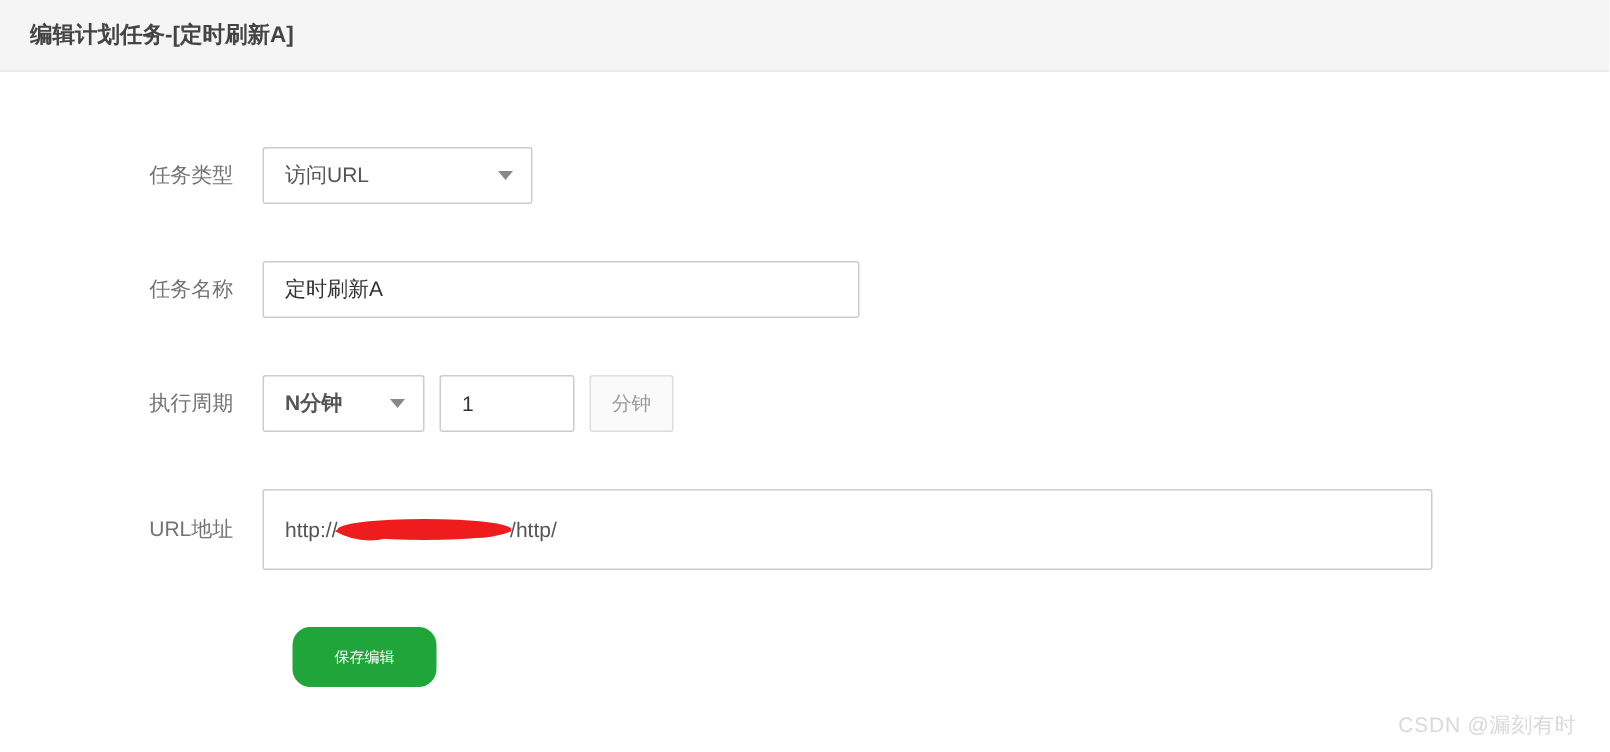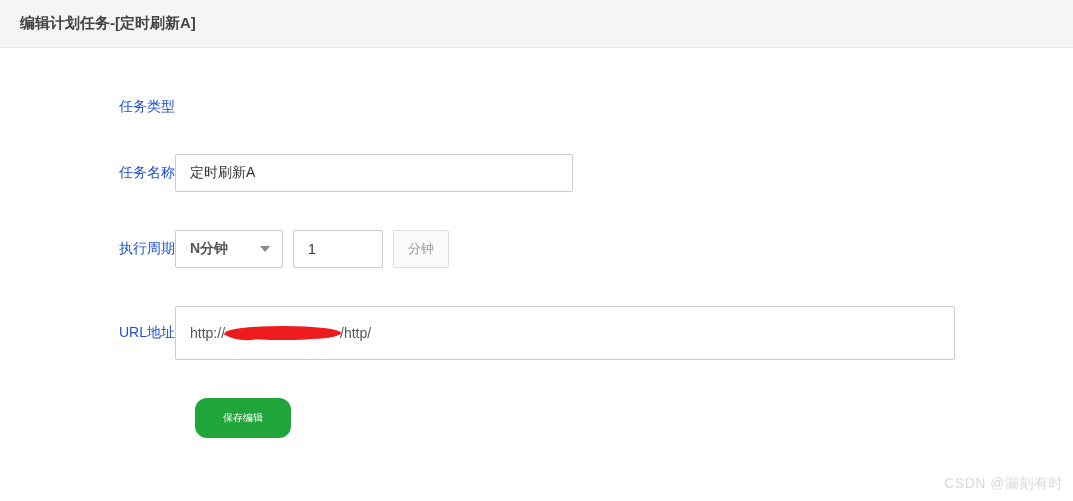"任务类型" .form-label { color: #1d4ed8 -> #737373; text-align: right -> center }
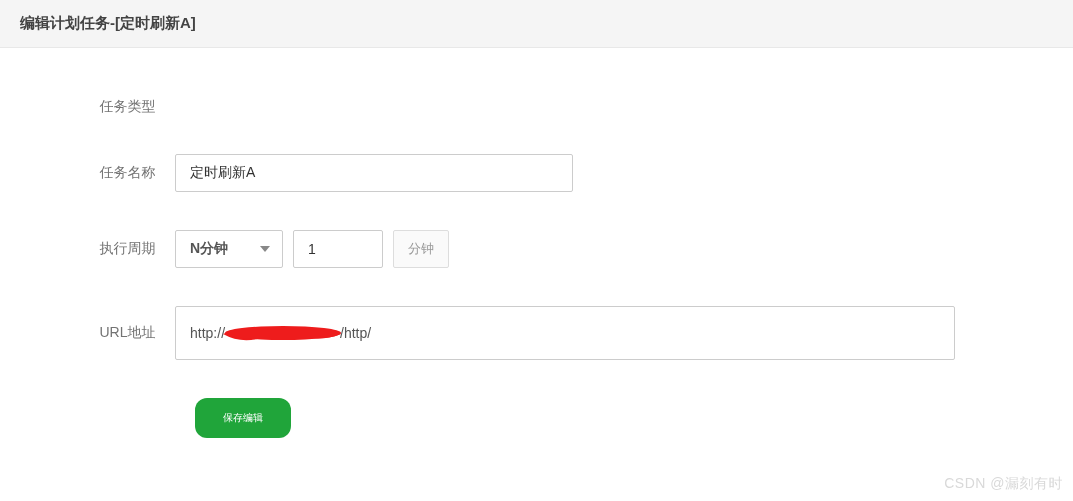"访问URL" div.select-box { html: none -> <div> <span>访问URL</span> <span></span> </div> }
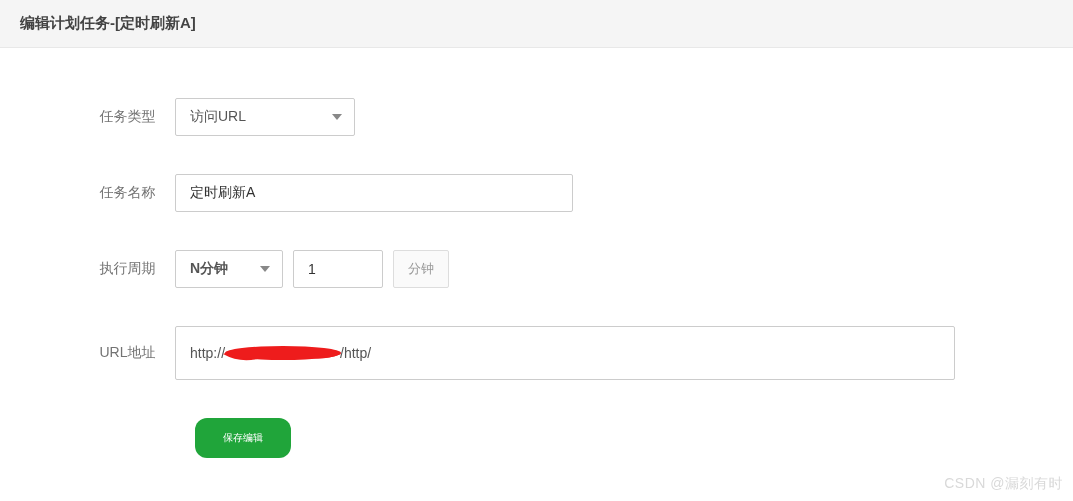"CSDN @漏刻有时" .watermark { right: 10px -> 22px }
